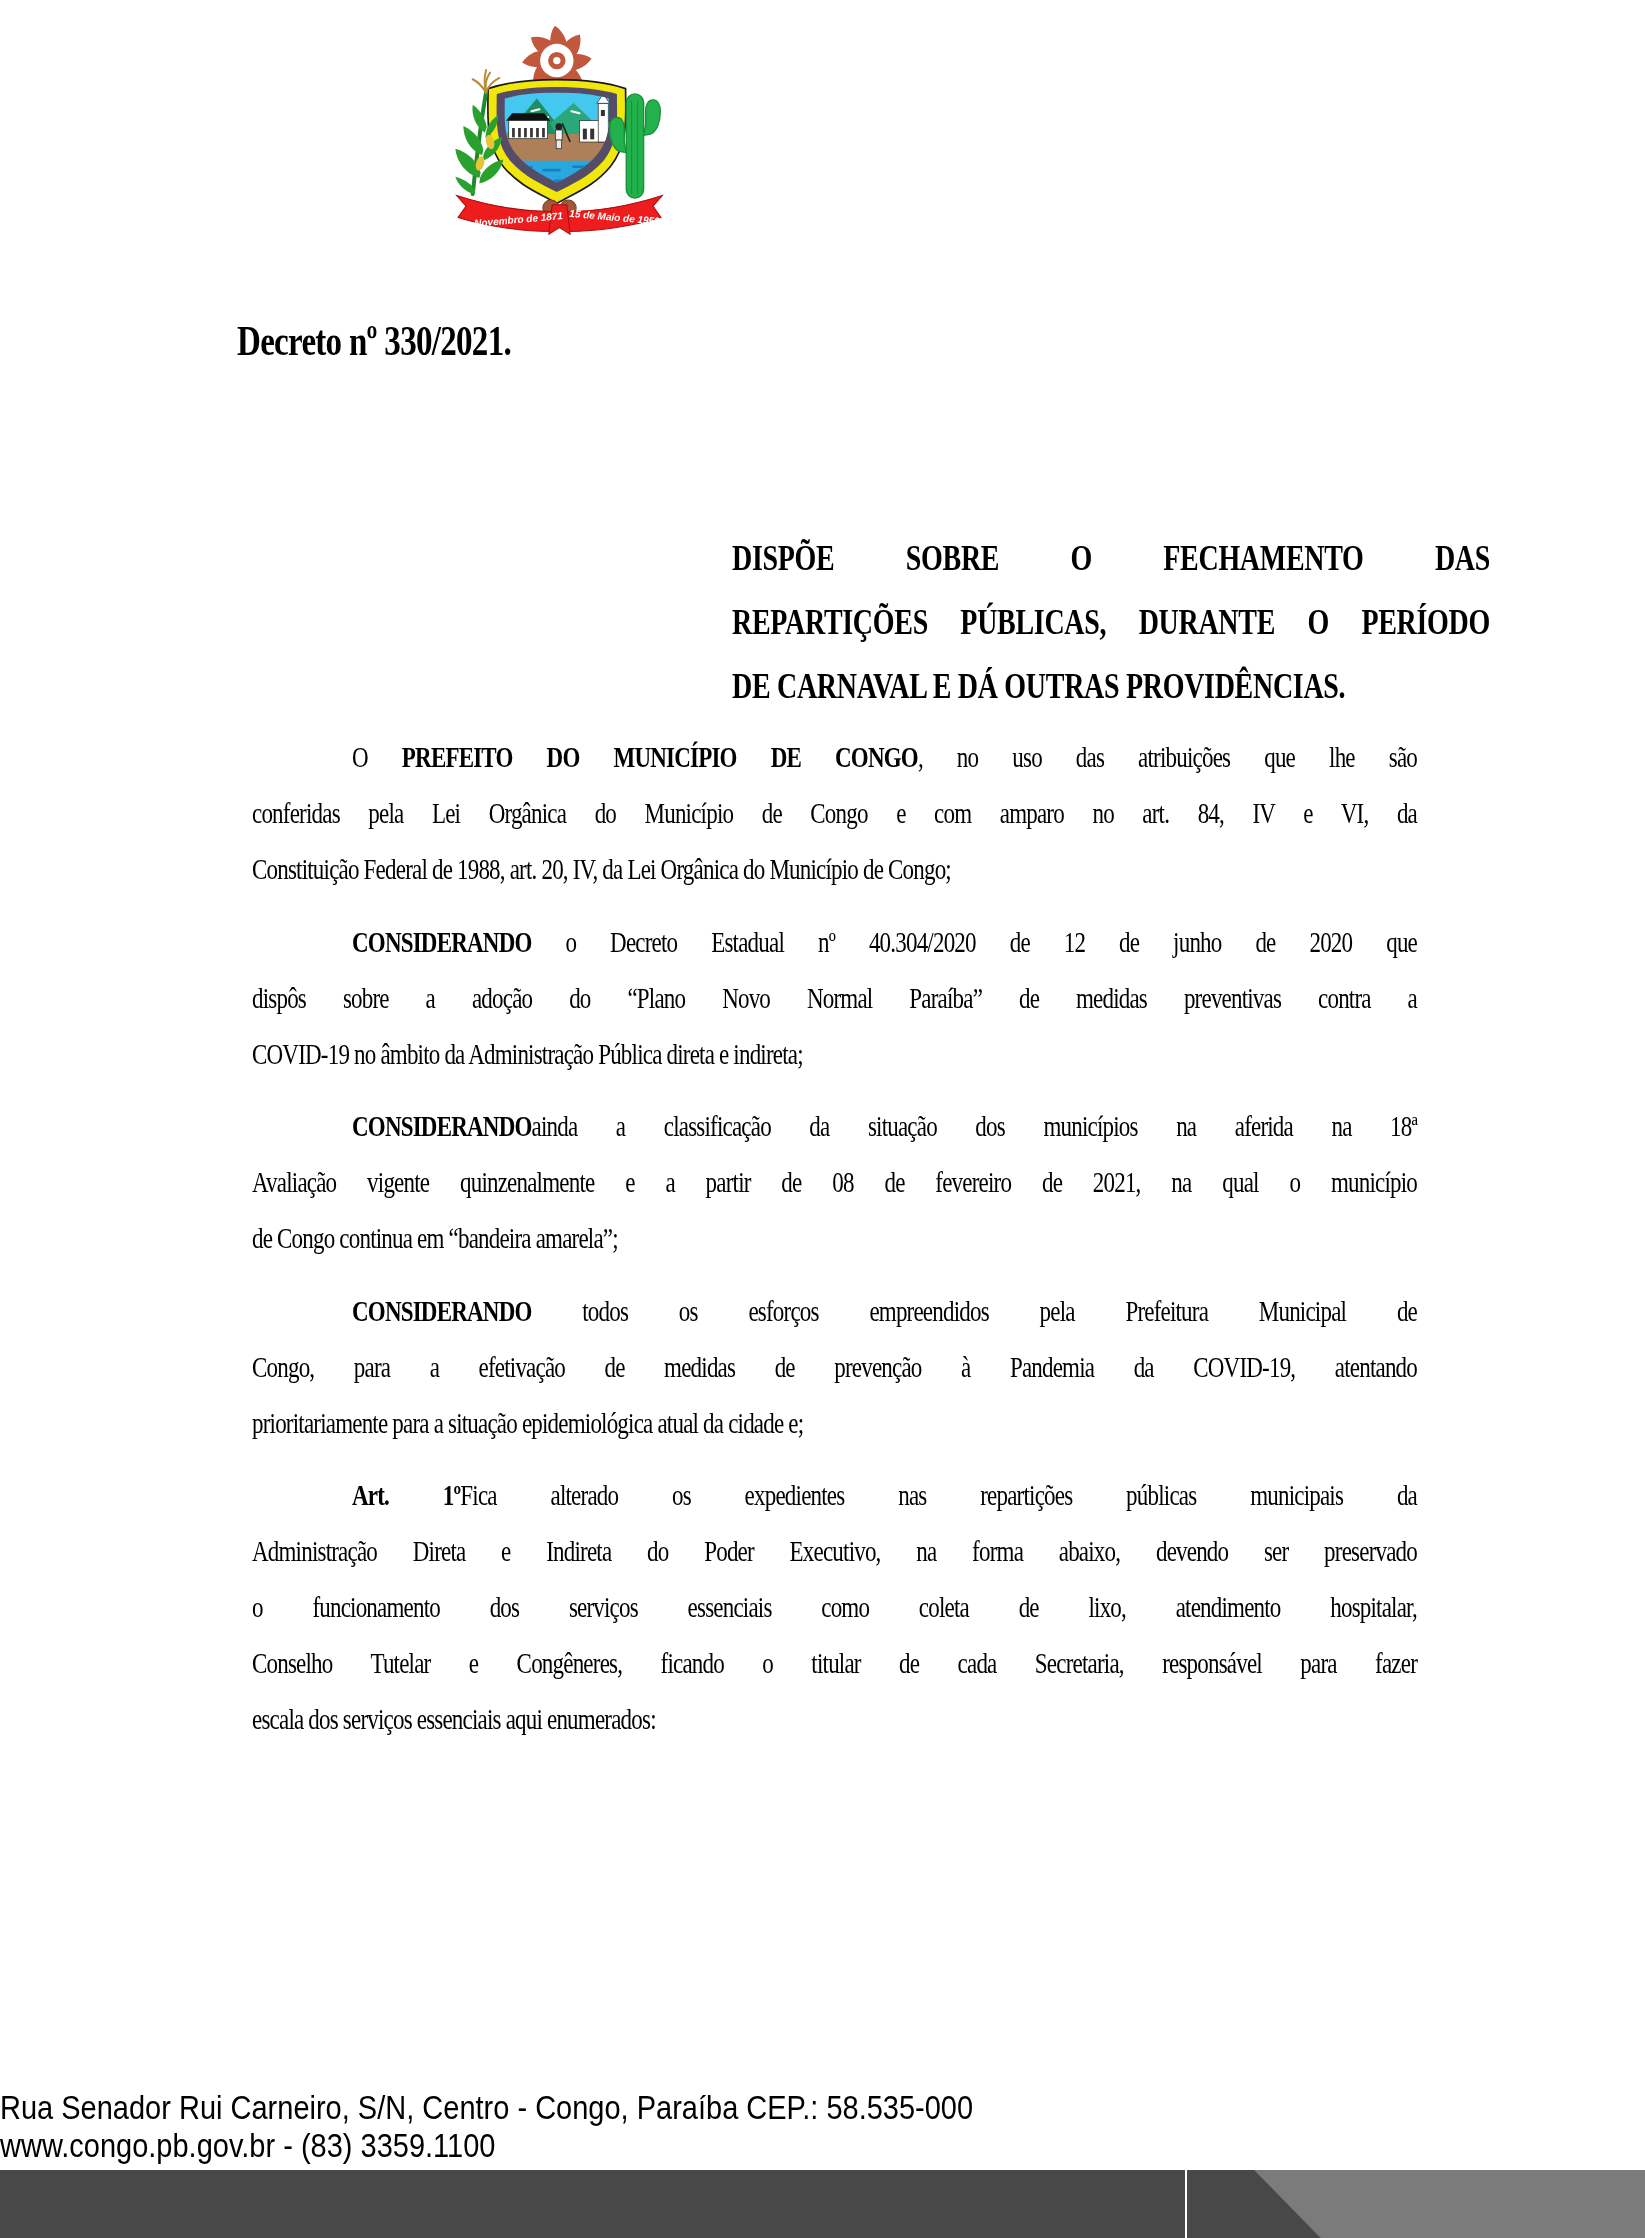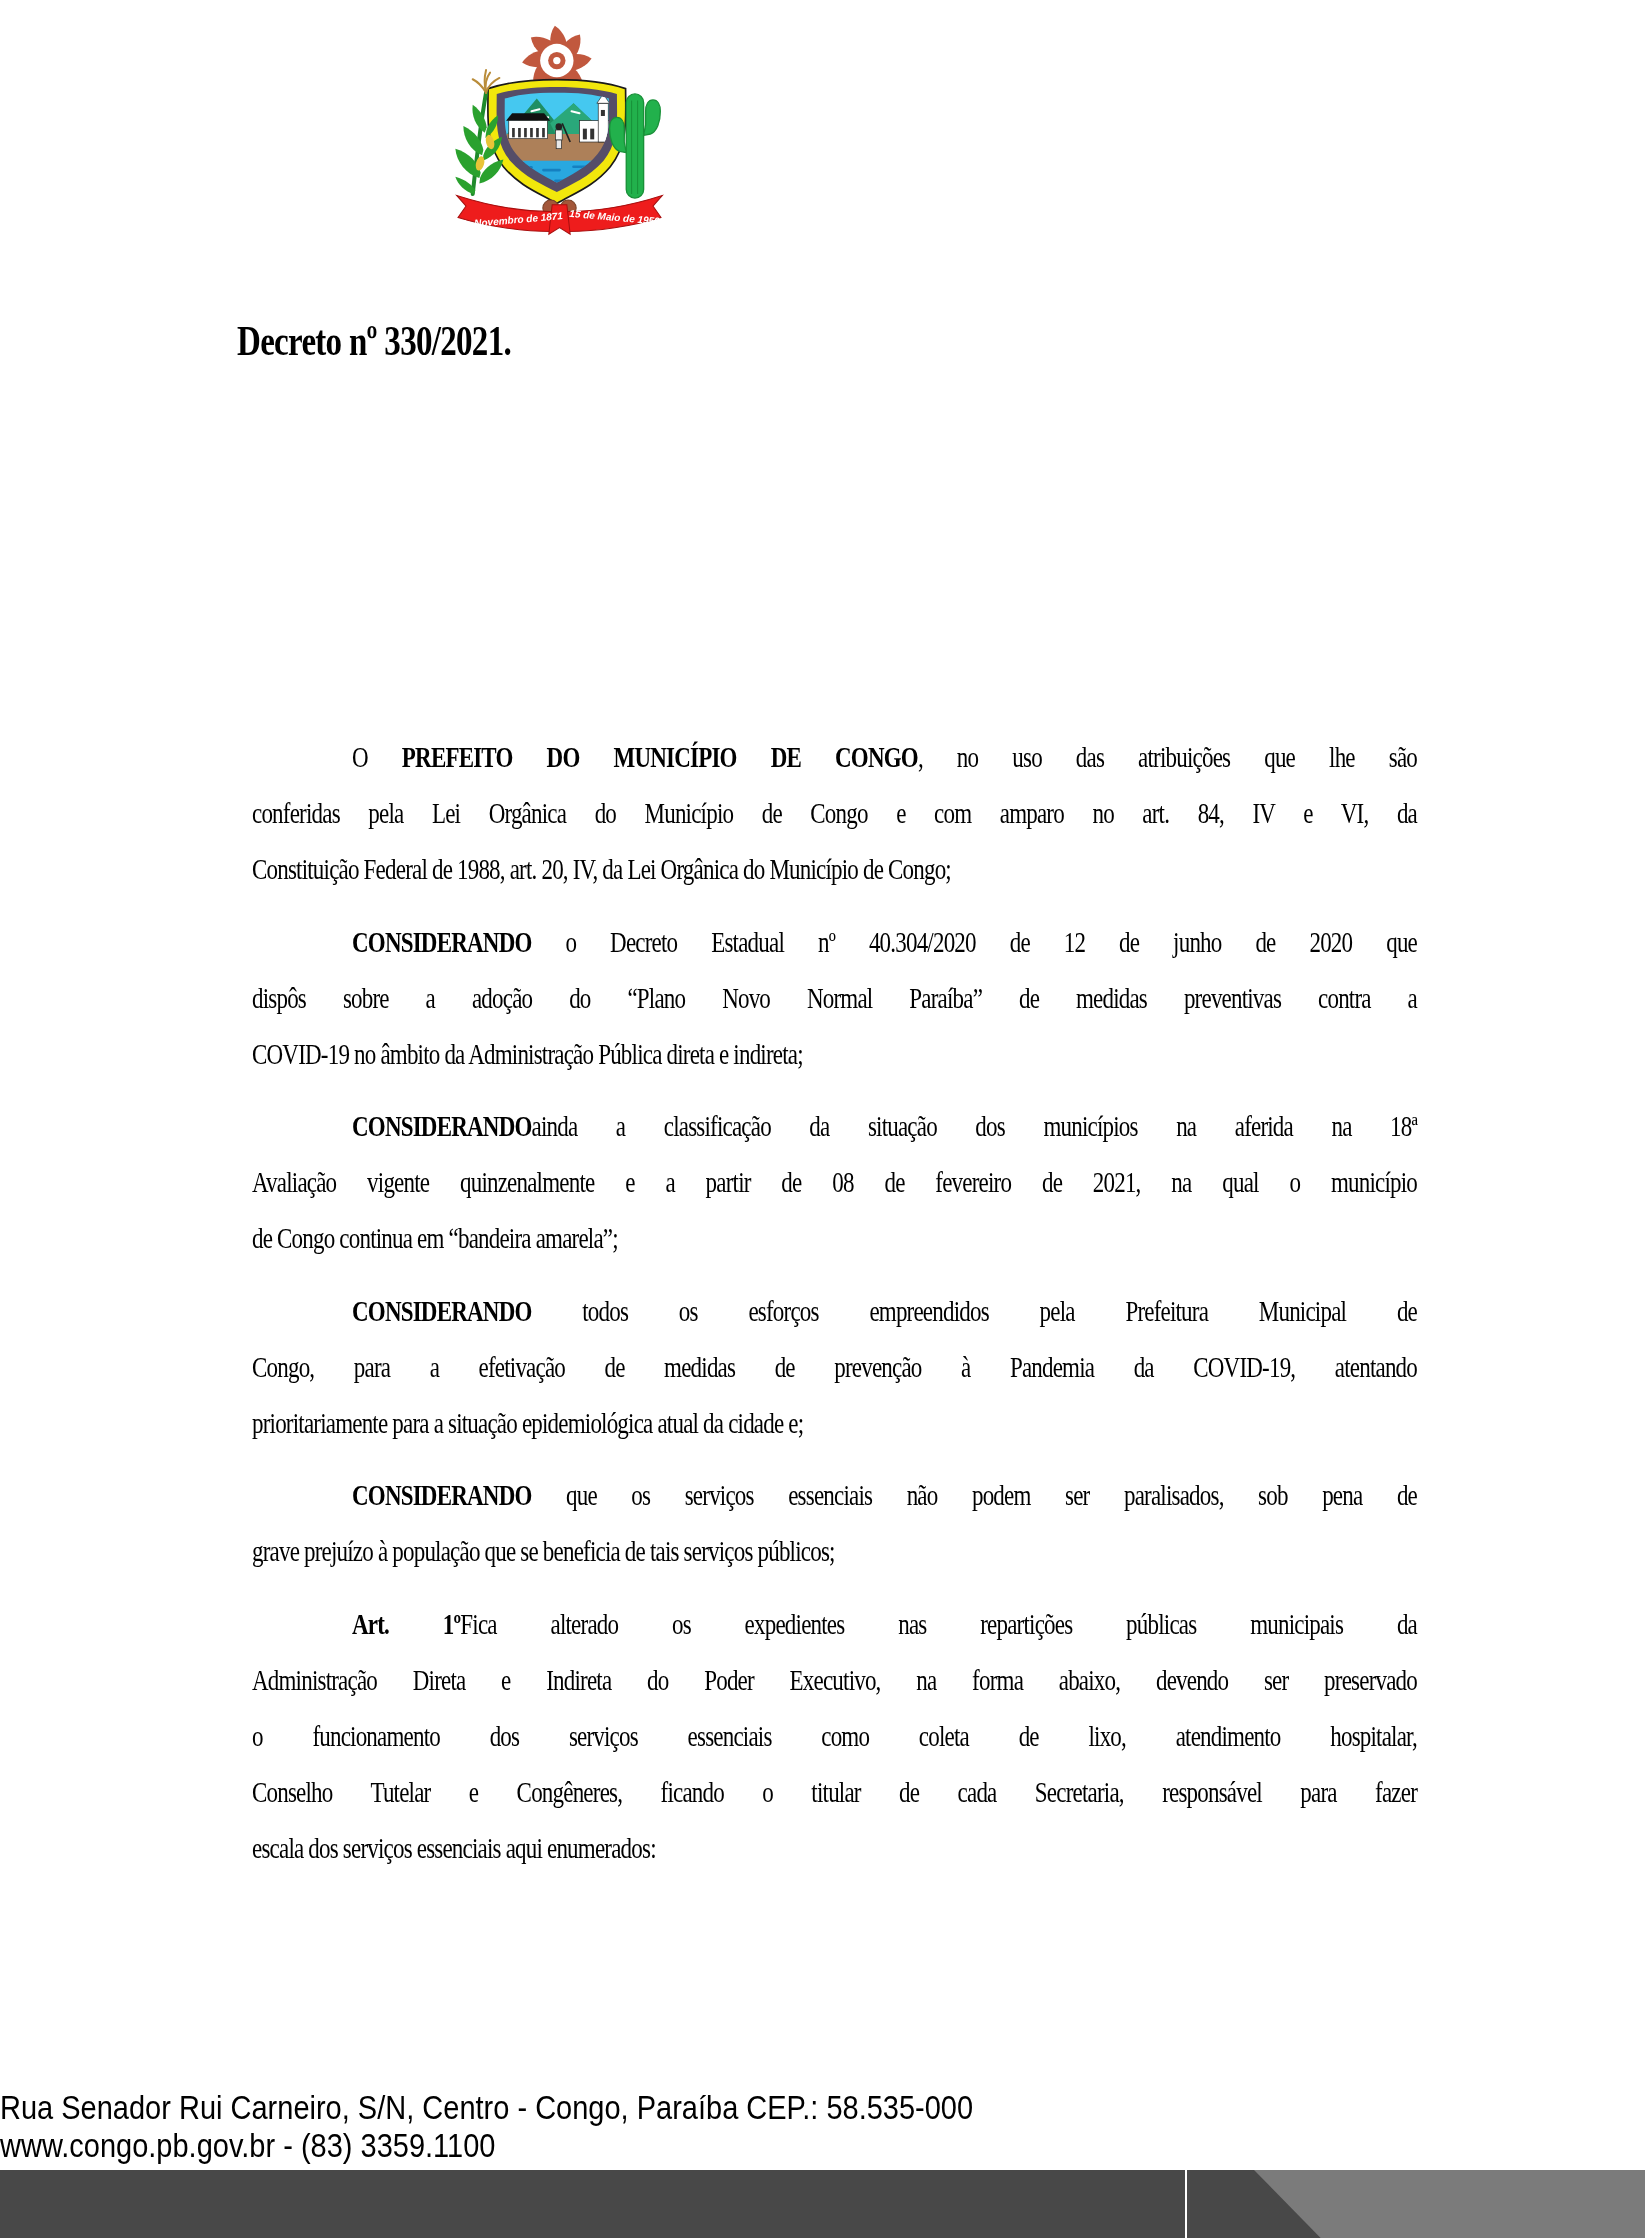"DISPÕE SOBRE O FECHAMENTO DAS" div.epigraph { html: none -> <div> <div>DISPÕE SOBRE O FECHAMENTO DAS</div> <div>REPARTIÇÕES PÚBLICAS, DURANTE O PERÍODO</div> <div>DE CARNAVAL E DÁ OUTRAS PROVIDÊNCIAS.</div> </div> }
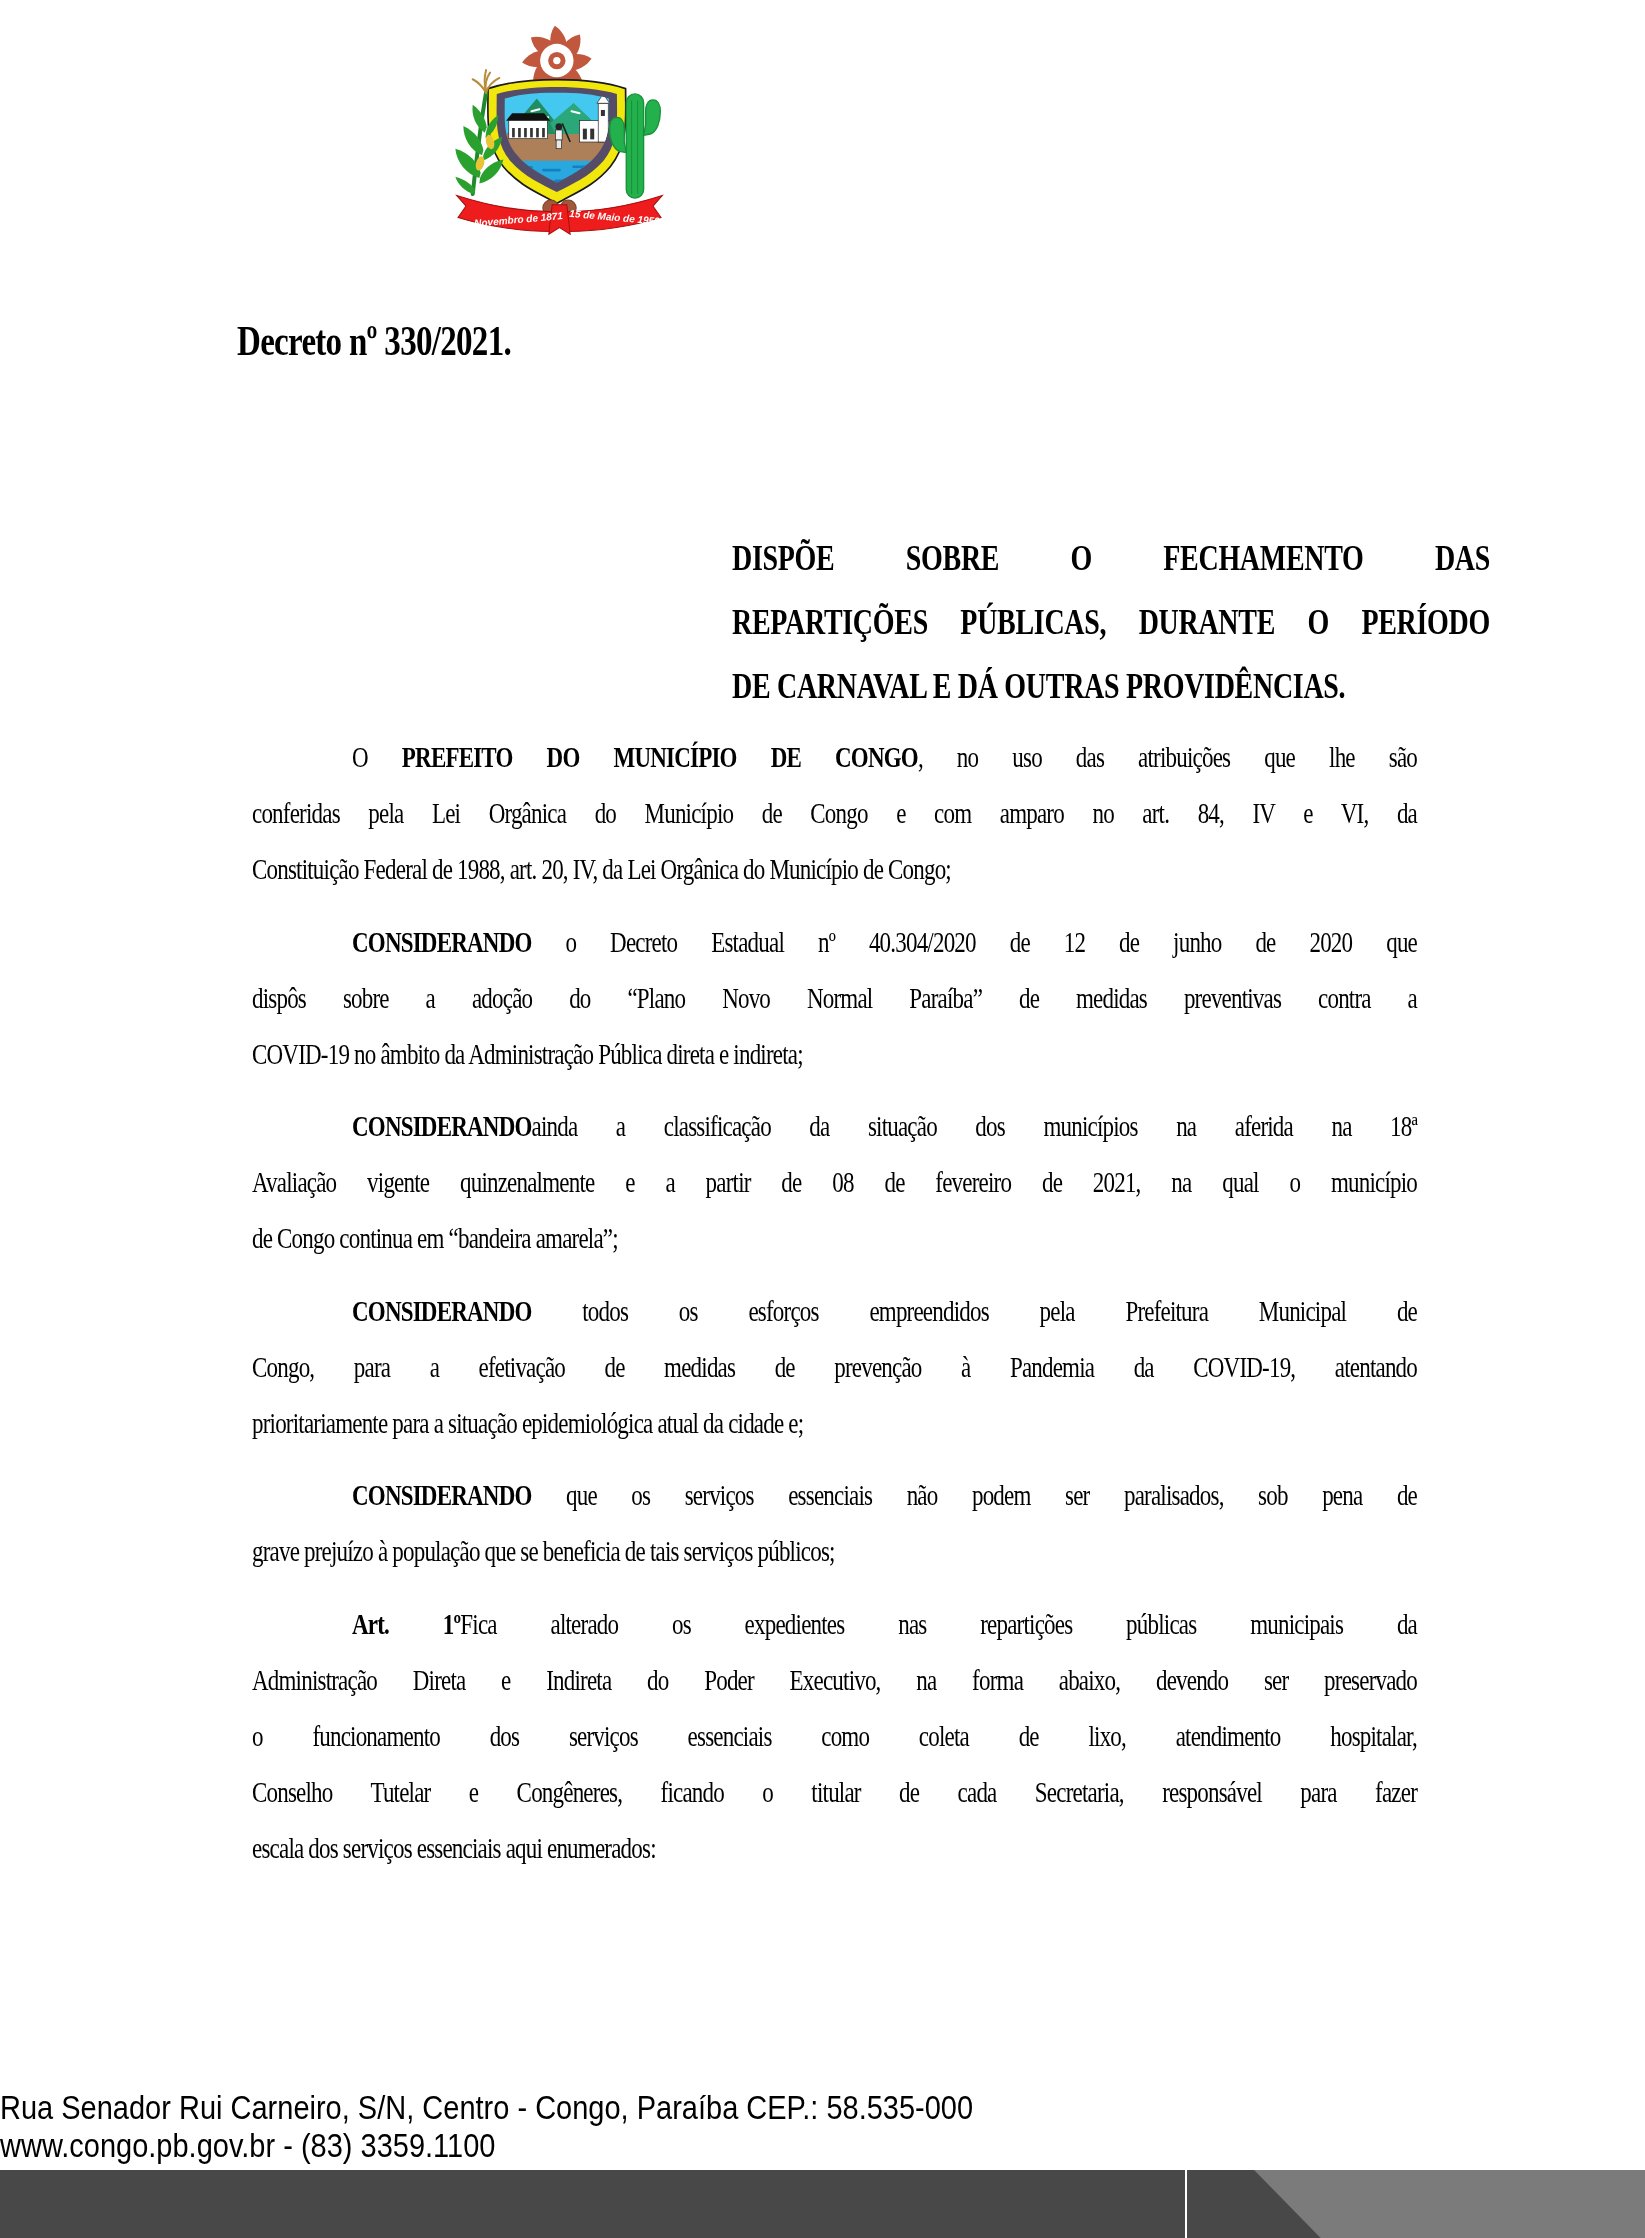"CONSIDERANDO que os serviços essenciais" div.para { html: <div> <div><span>CONSIDERANDO</span><span> que os serviços essenciais não podem ser paralisados, sob pena de</span></div> <div><span>grave prejuízo à população que se beneficia de tais serviços públicos;</span></div> </div> -> none }
